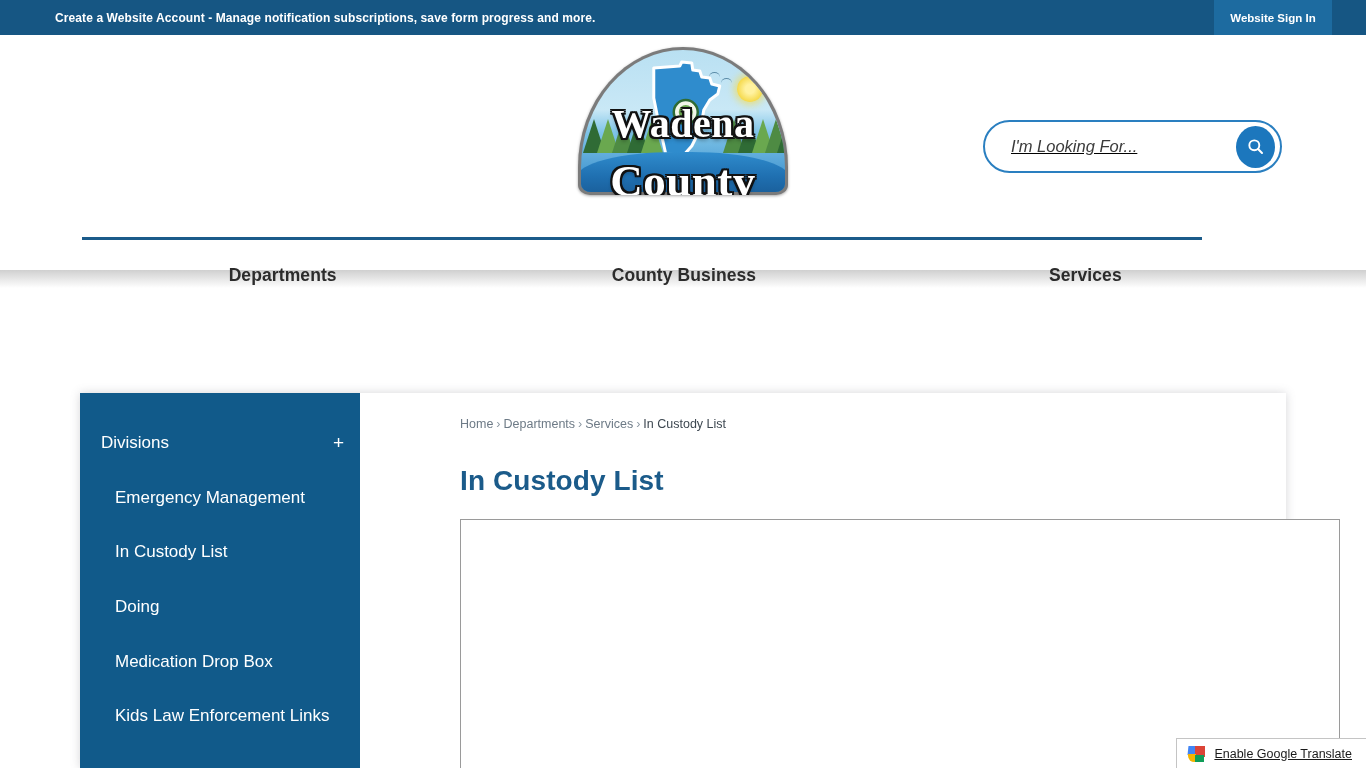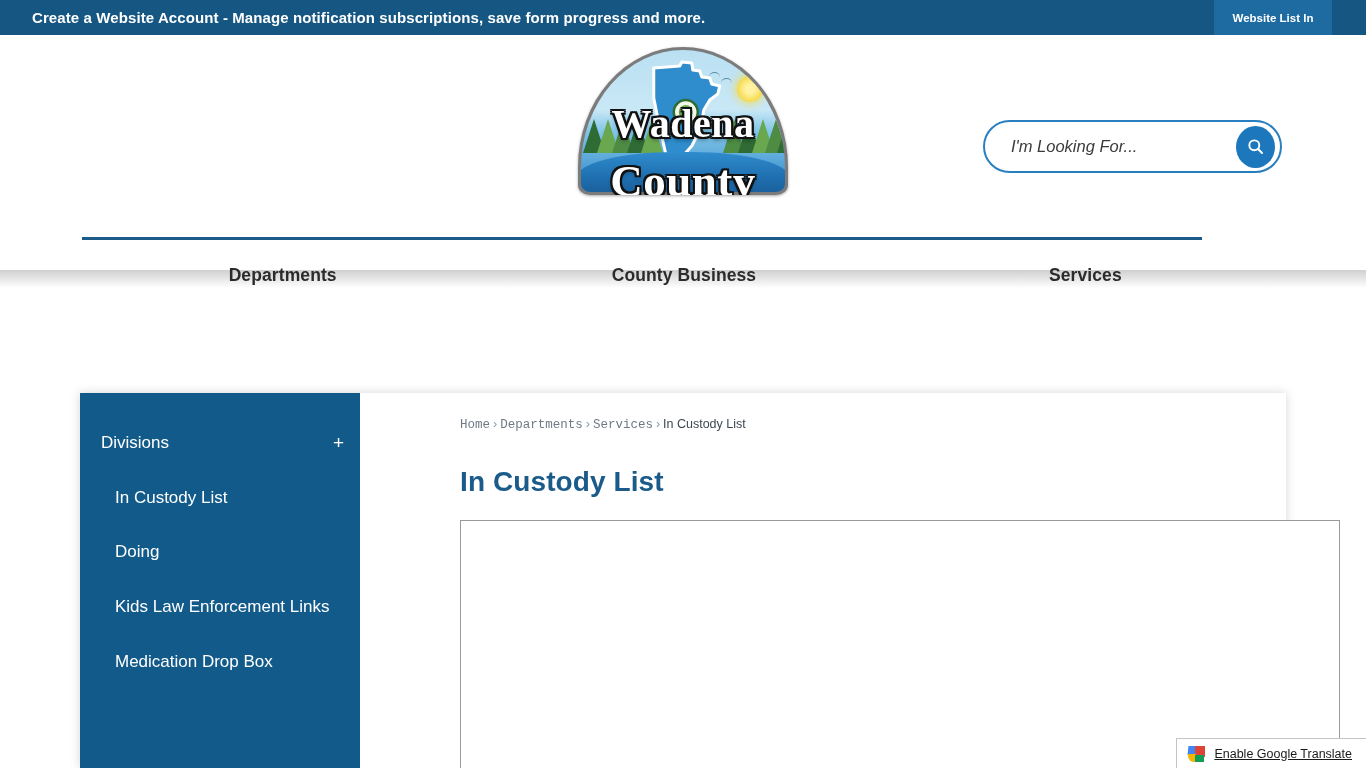"Create a Website Account -" .topbar-msg { font-size: 15px -> 12px; margin-left: 32px -> 55px }
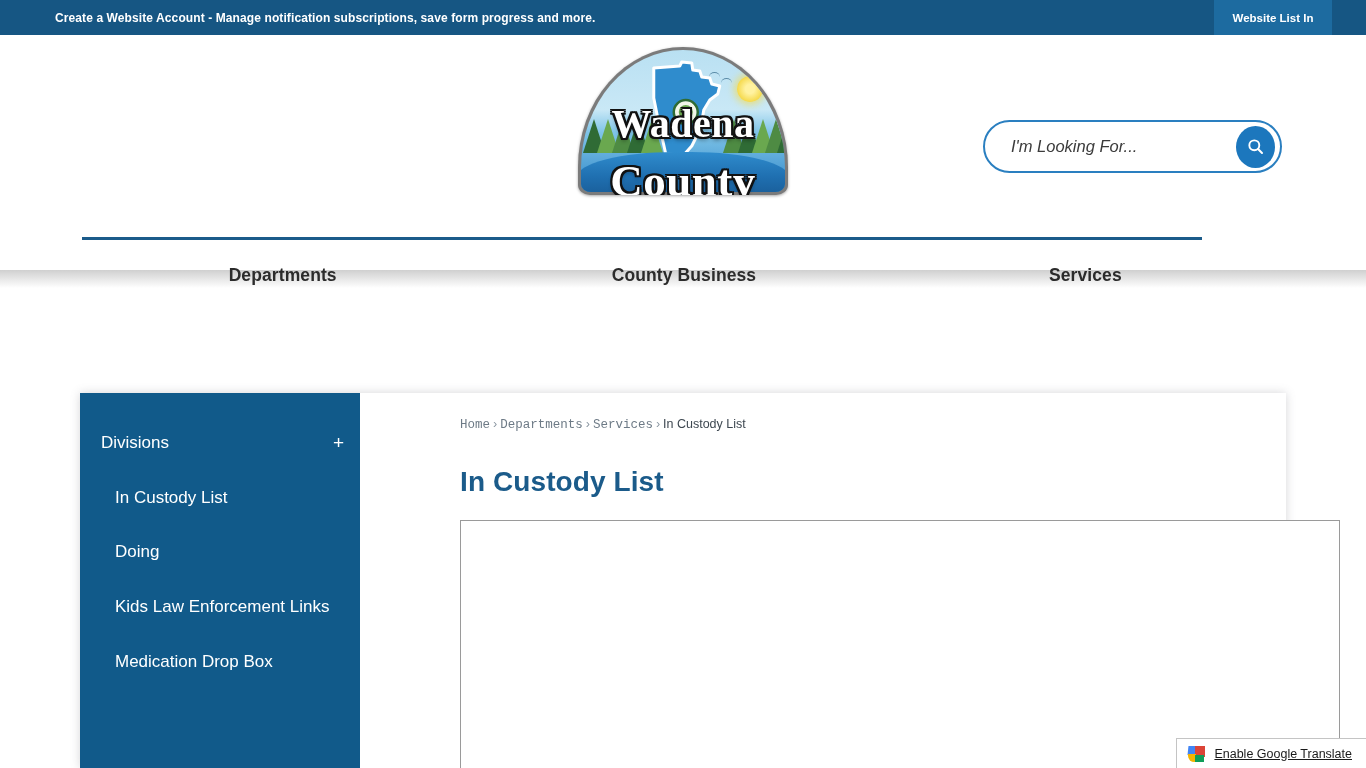"Website List In" div.signin-btn { text: List -> Sign }
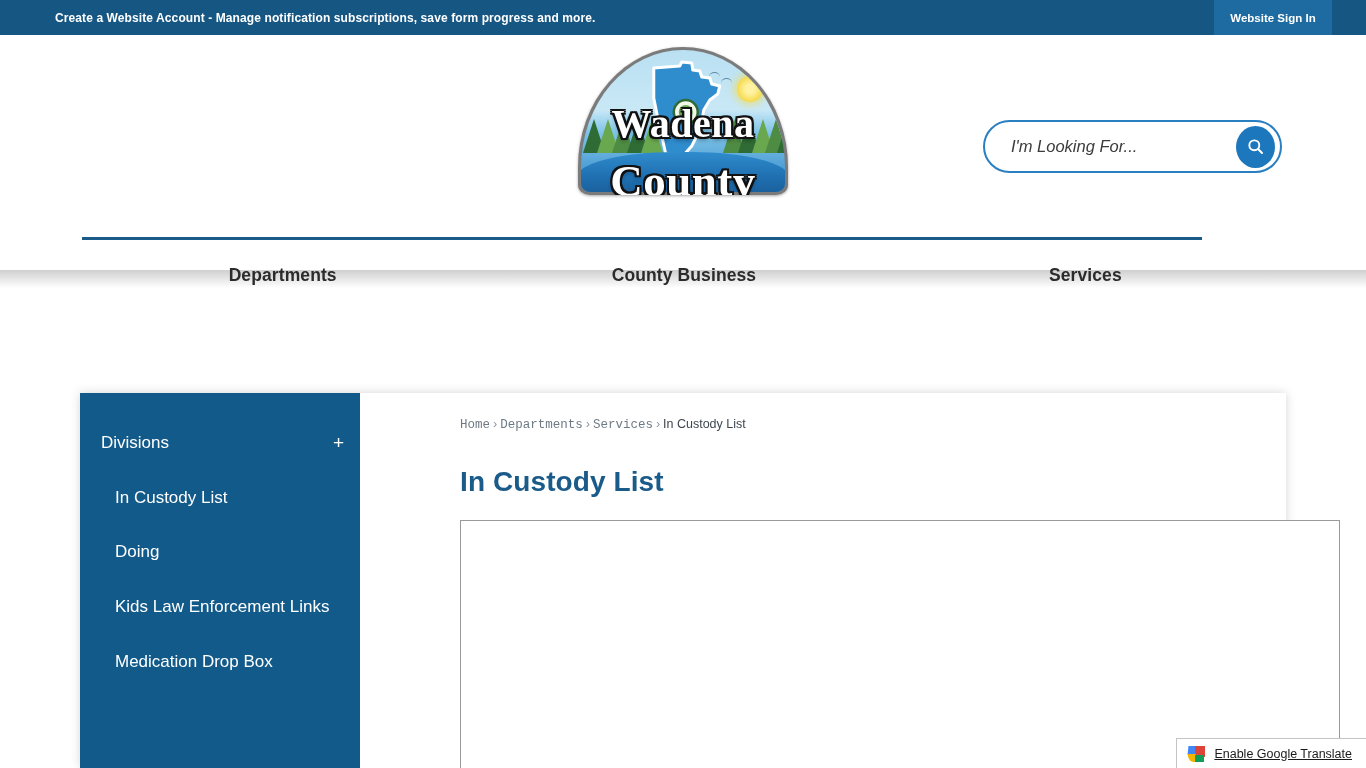"I'm Looking For..." .search-wrap { text-decoration: none -> underline }
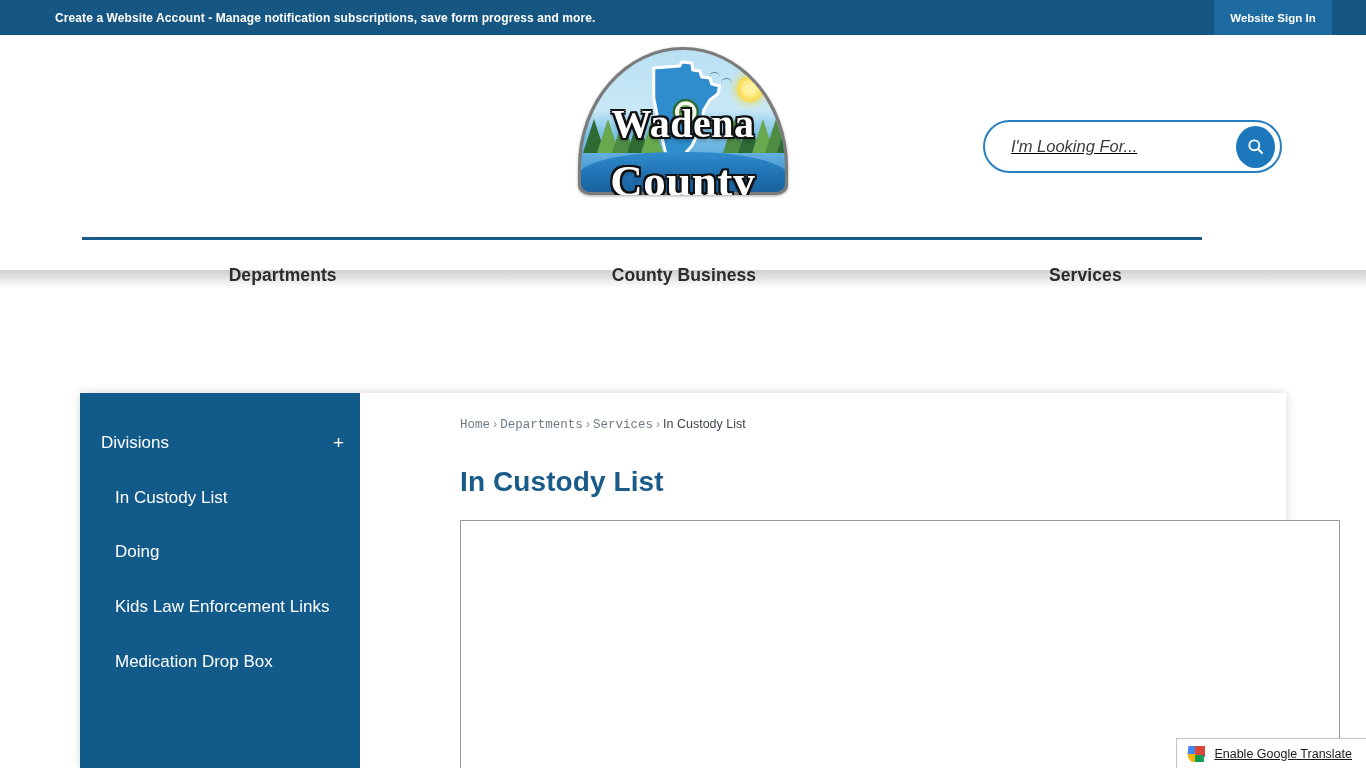"Home" .breadcrumb a { font-family: Liberation Mono, monospace -> none }
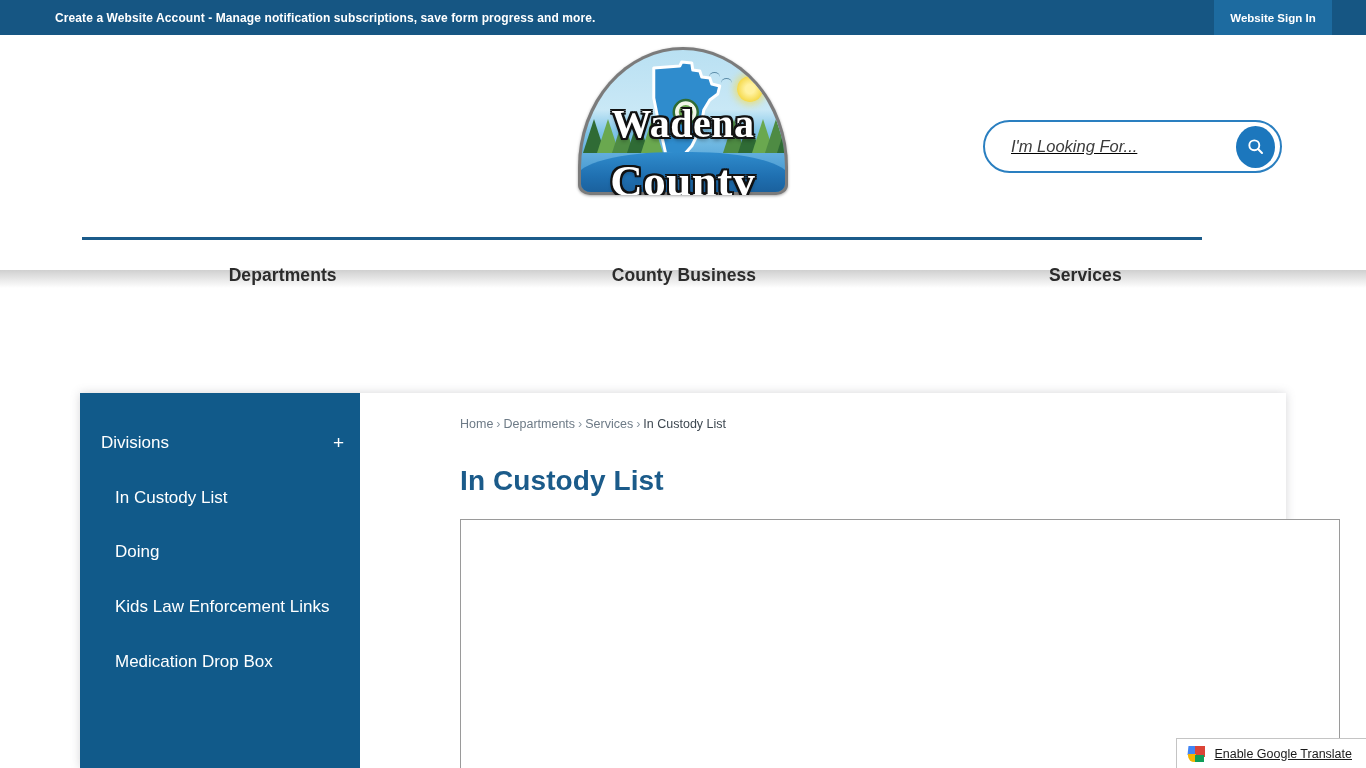"Emergency Management" div.side-item { html: none -> <div> <span>Emergency Management</span> </div> }
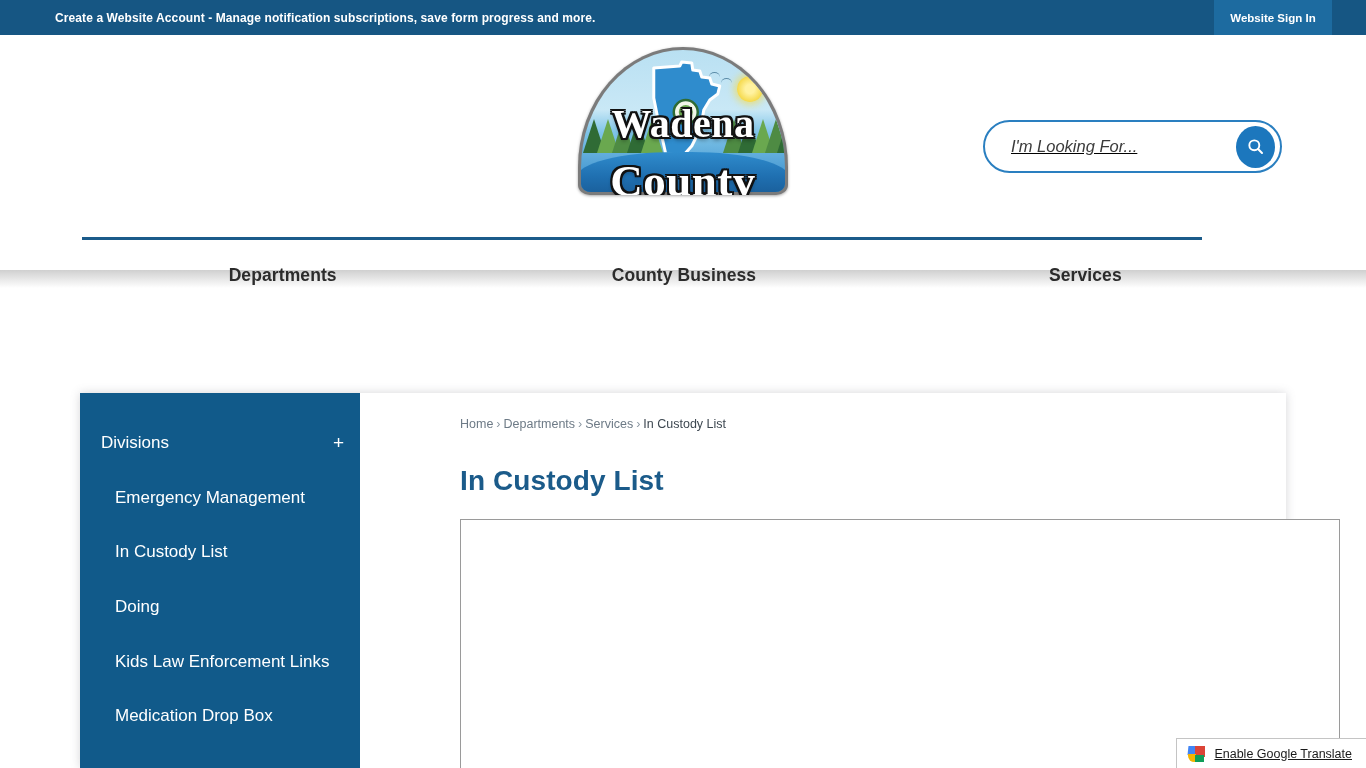"Kids Law Enforcement Links" div.side-item { order: before "Medication Drop Box" -> after "Medication Drop Box" }
